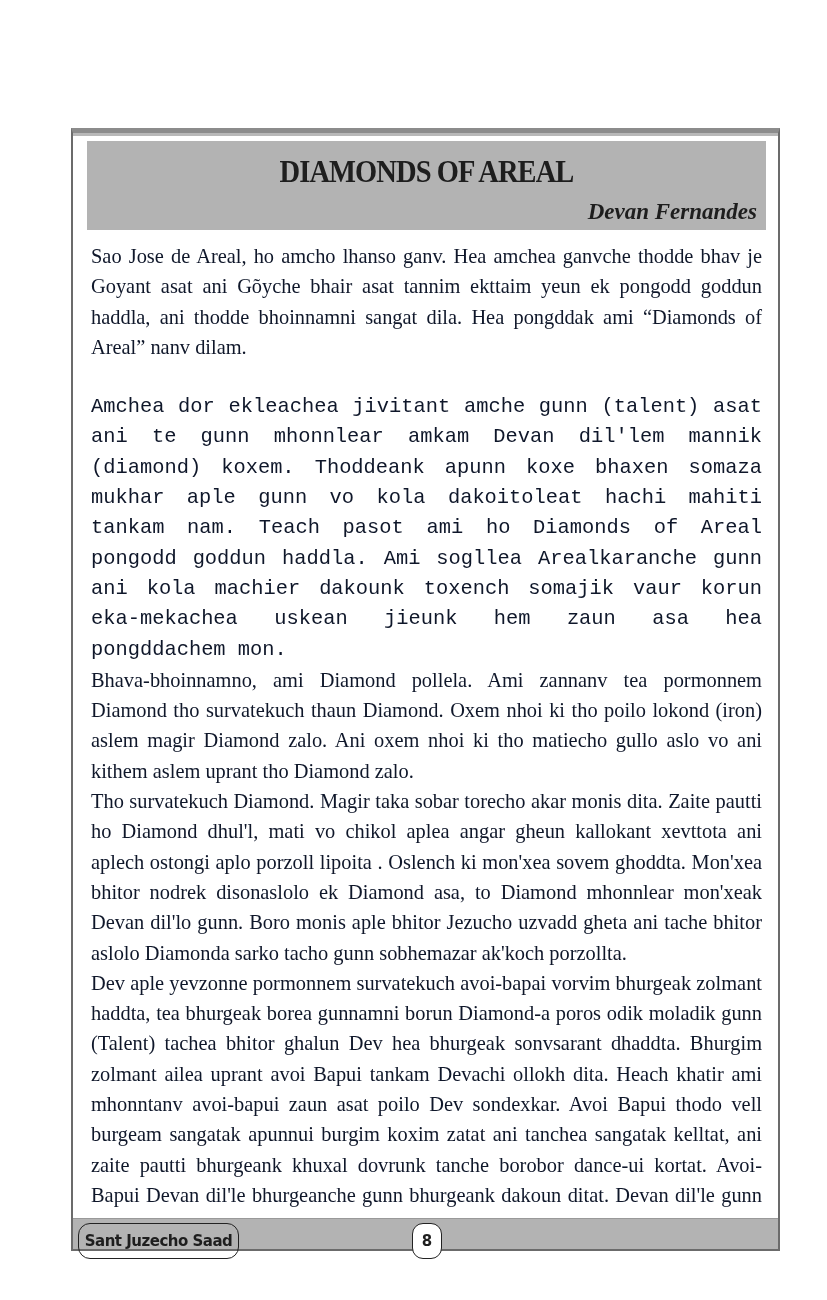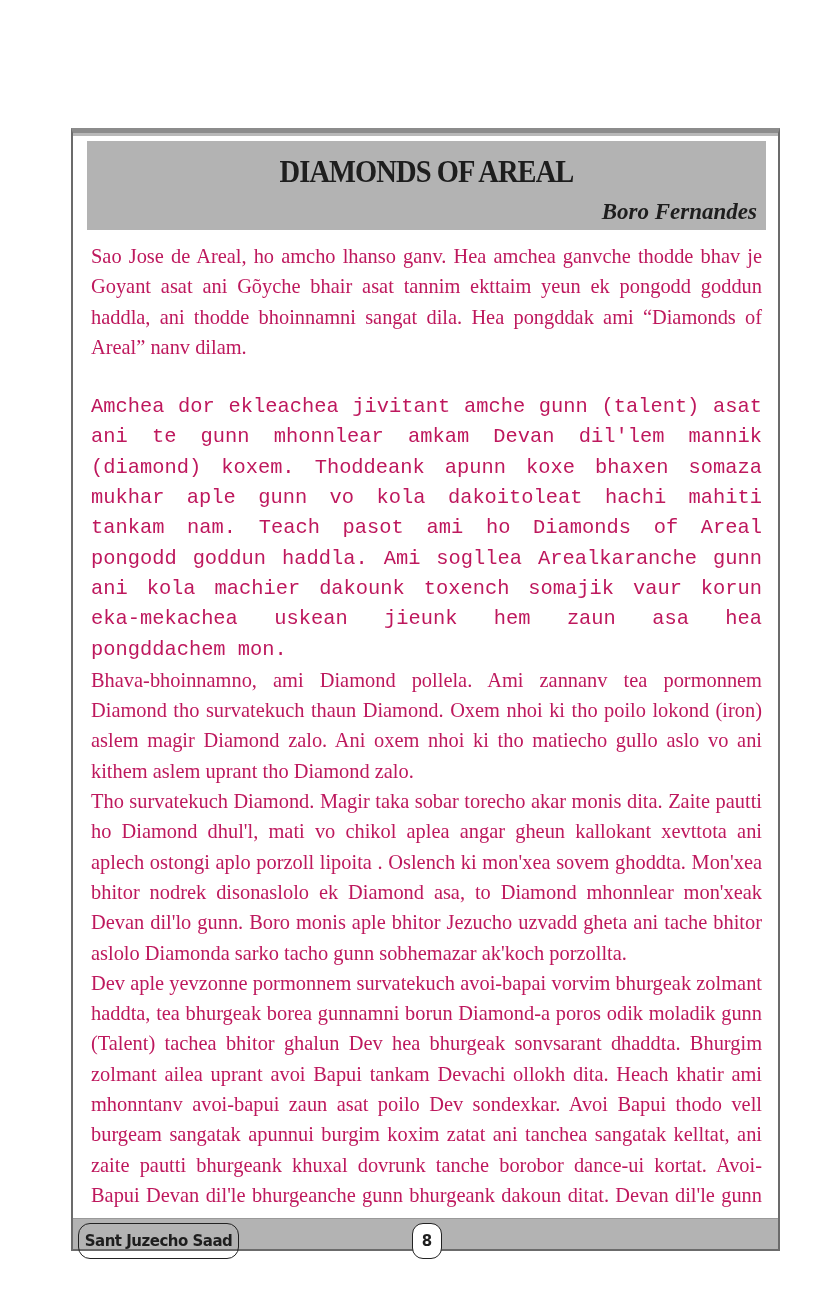"Boro Fernandes" div.author { text: Boro -> Devan }
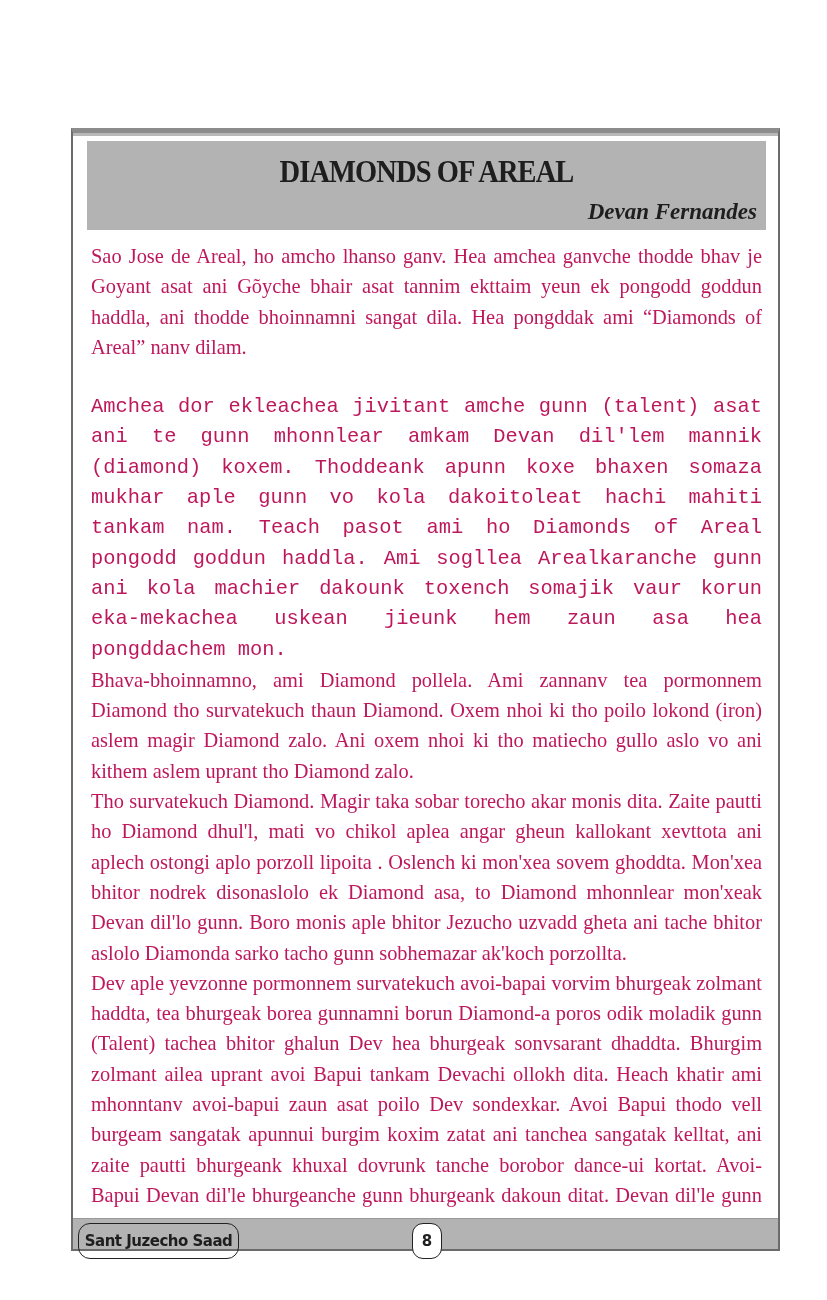"Sao Jose de Areal, ho" .body-text { color: #be185d -> #0f172a }
